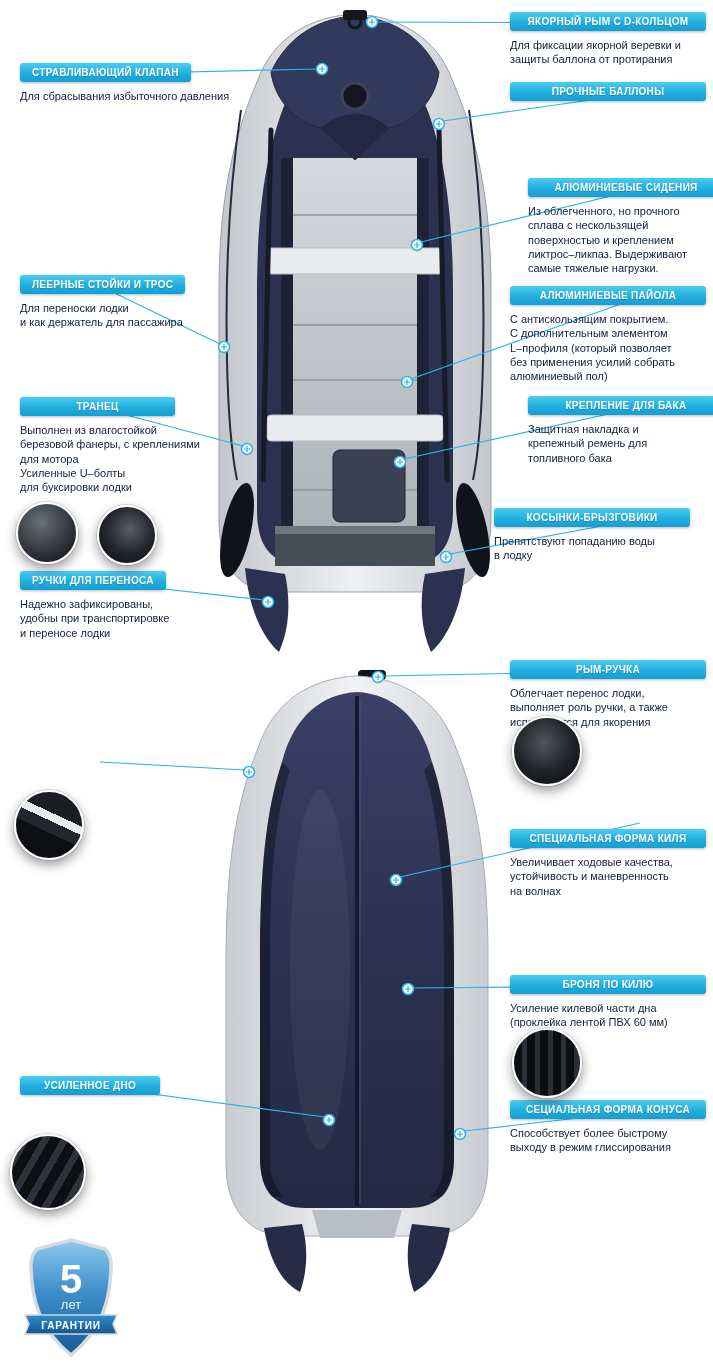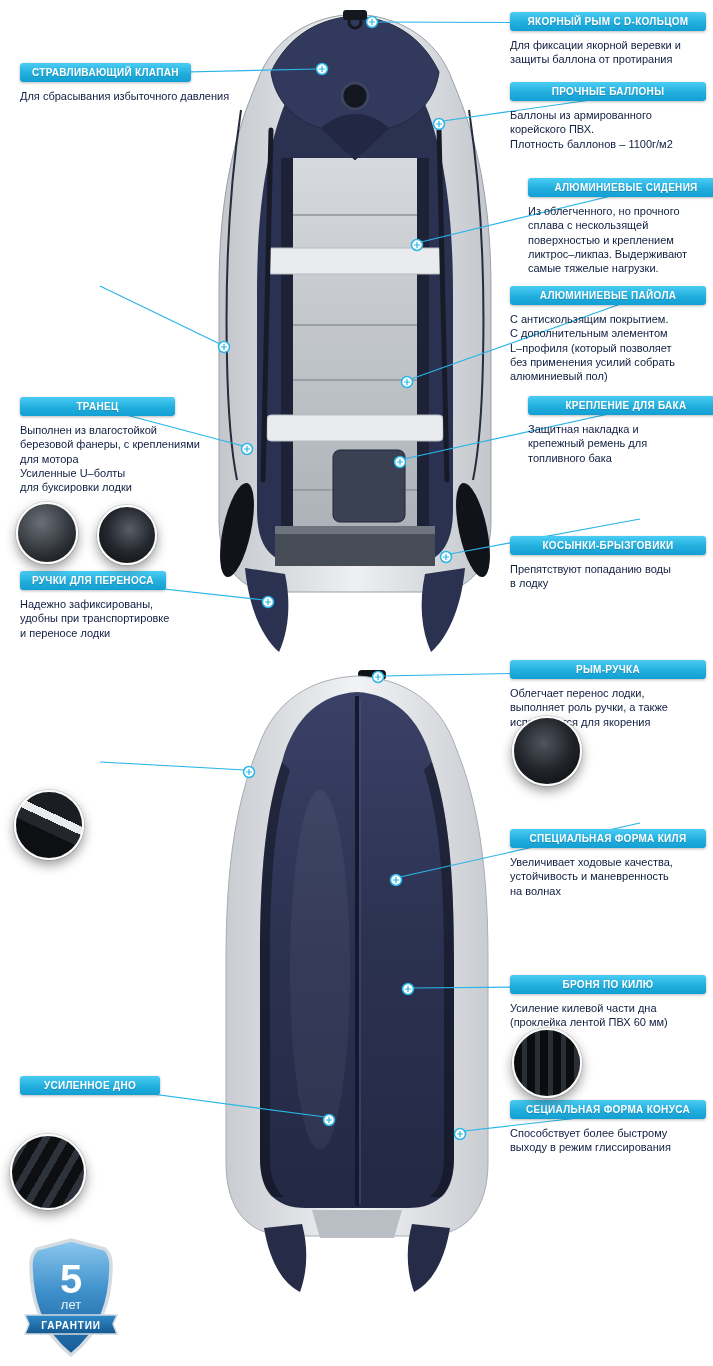"Баллоны из армированного" div.desc { html: <div>Баллоны из армированного корейского ПВХ. Плотность баллонов – 1100г/м2</div> -> none }
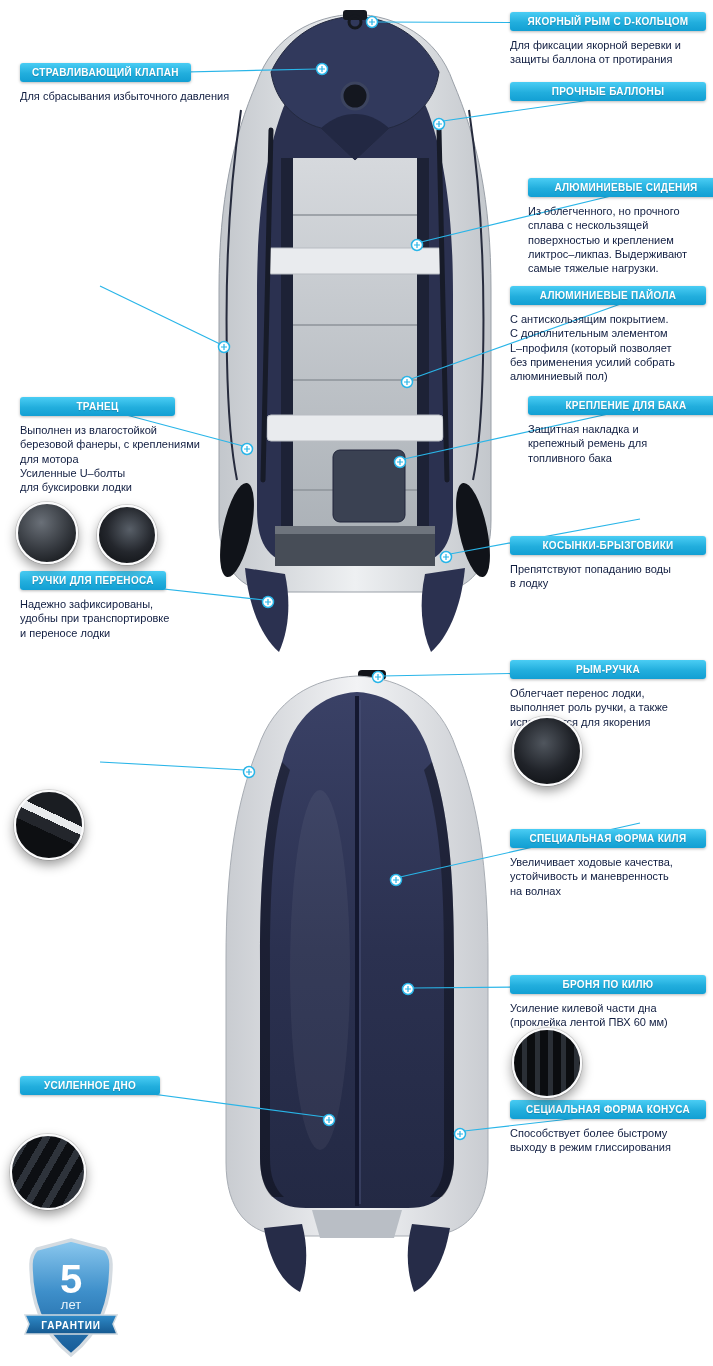"ЛЕЕРНЫЕ СТОЙКИ И ТРОС" div.callout { html: none -> <div> <div>ЛЕЕРНЫЕ СТОЙКИ И ТРОС</div> <div>Для переноски лодки и как держатель для пассажира</div> </div> }
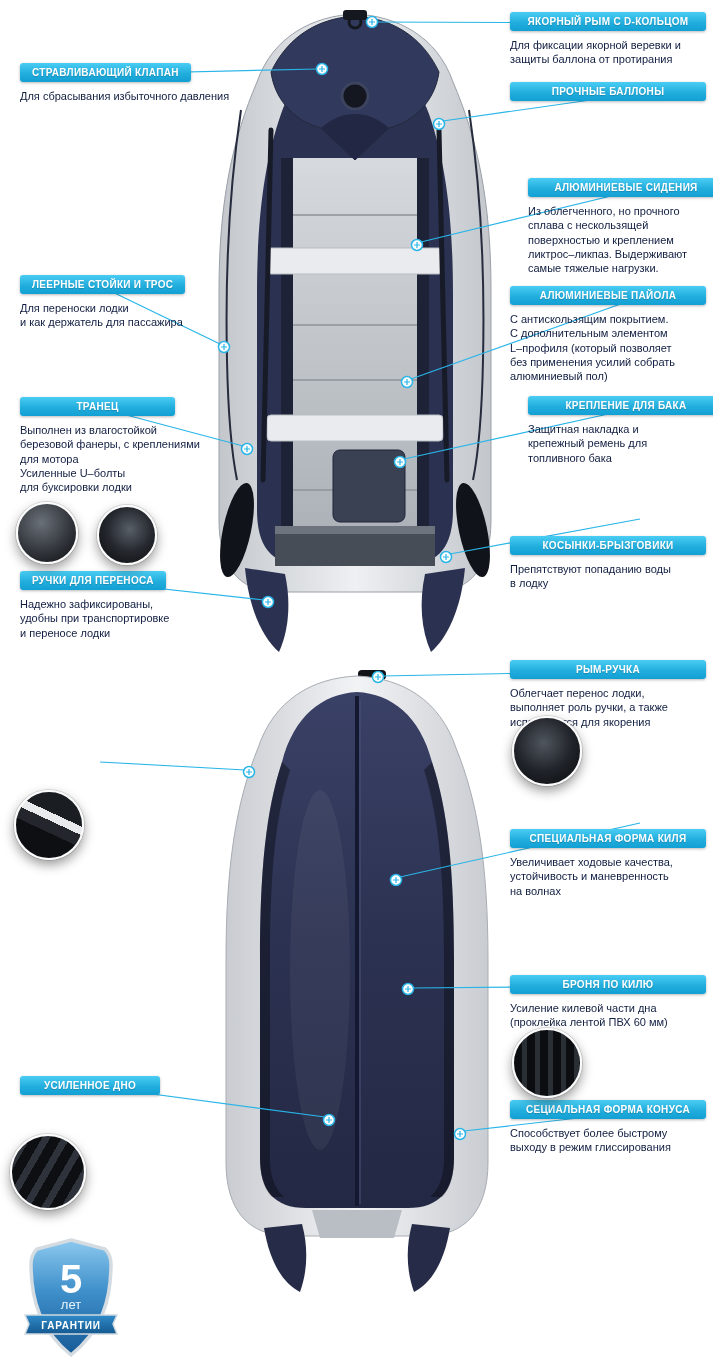"КОСЫНКИ-БРЫЗГОВИКИ" div.callout { left: 510px -> 494px; margin-top: 28px -> none }
